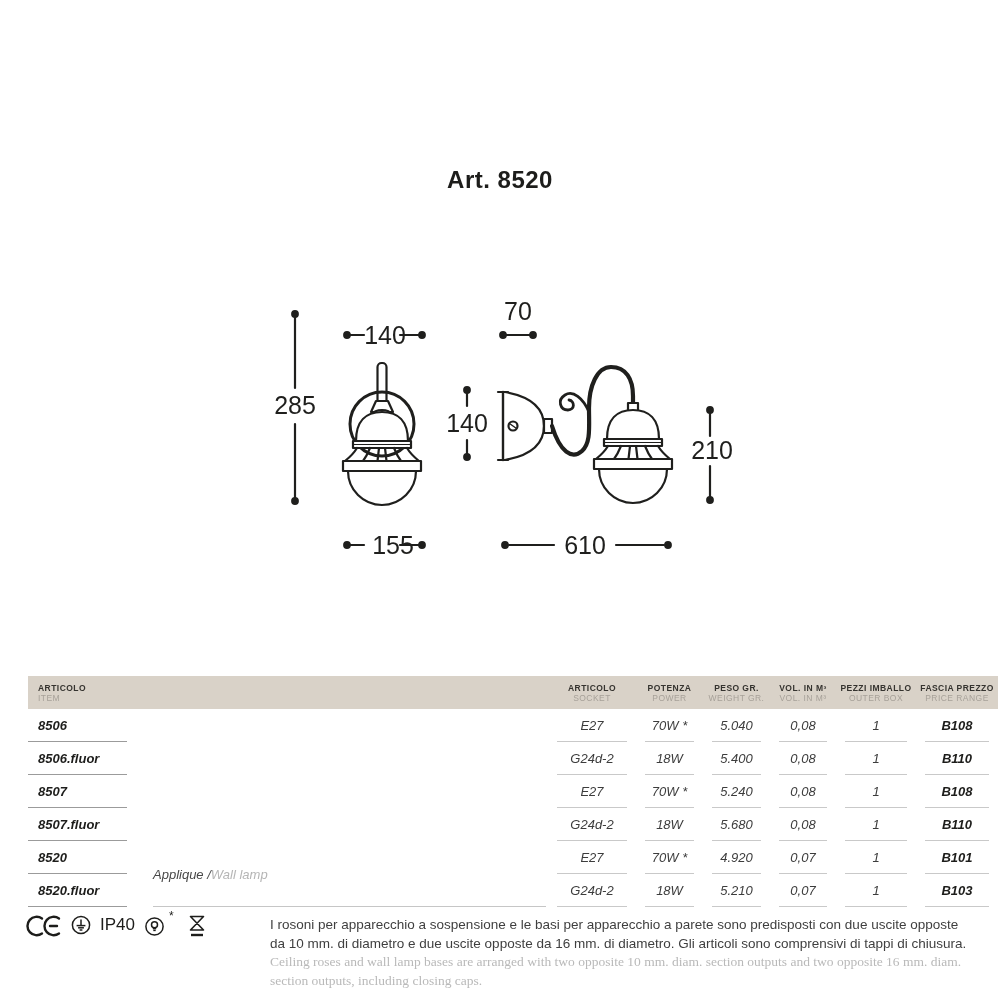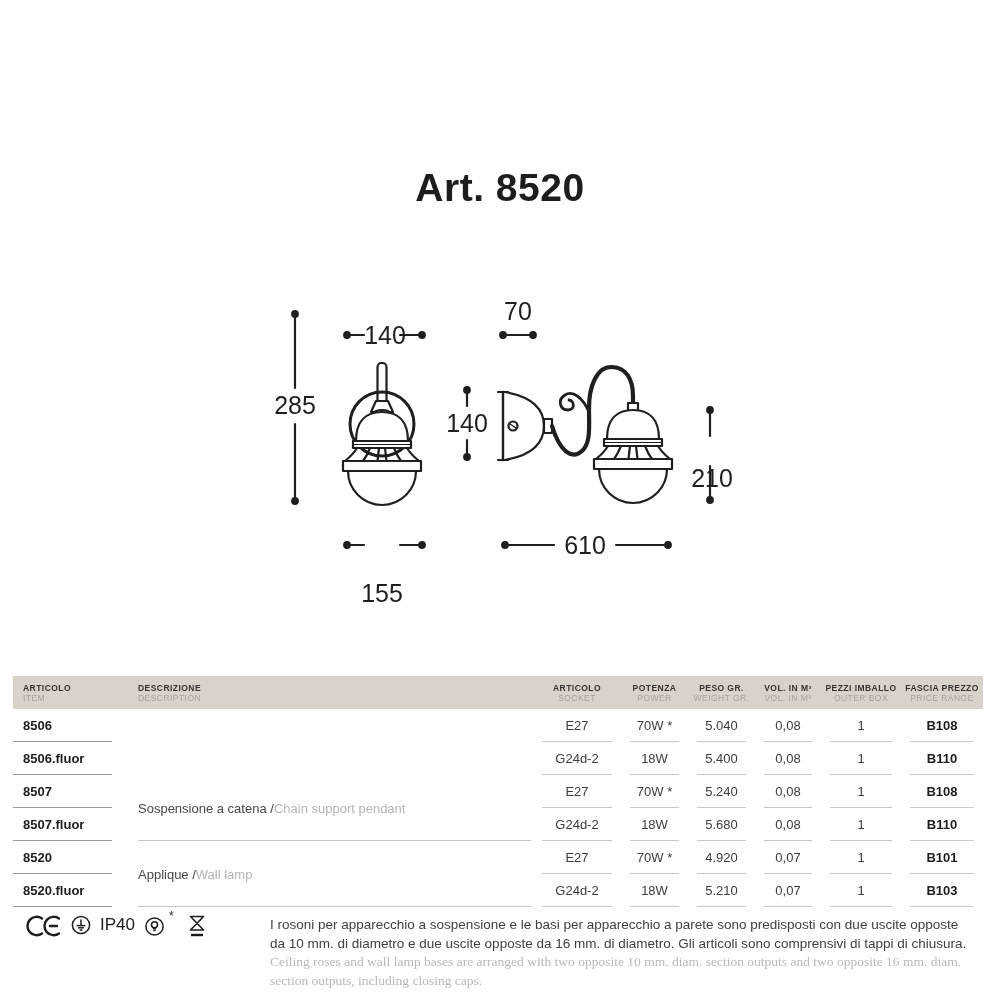"Art. 8520" .title { font-size: 39px -> 24px }
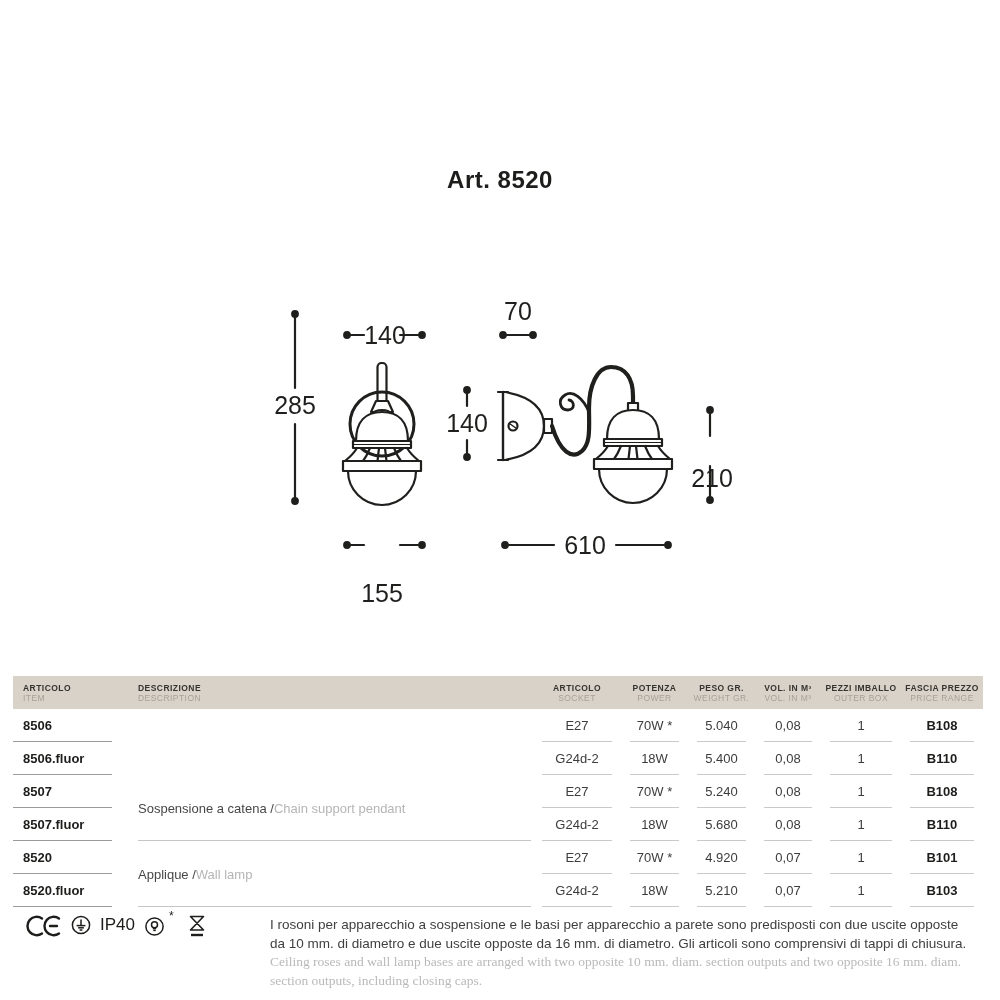"210" div.dim { top: 464px -> 436px }
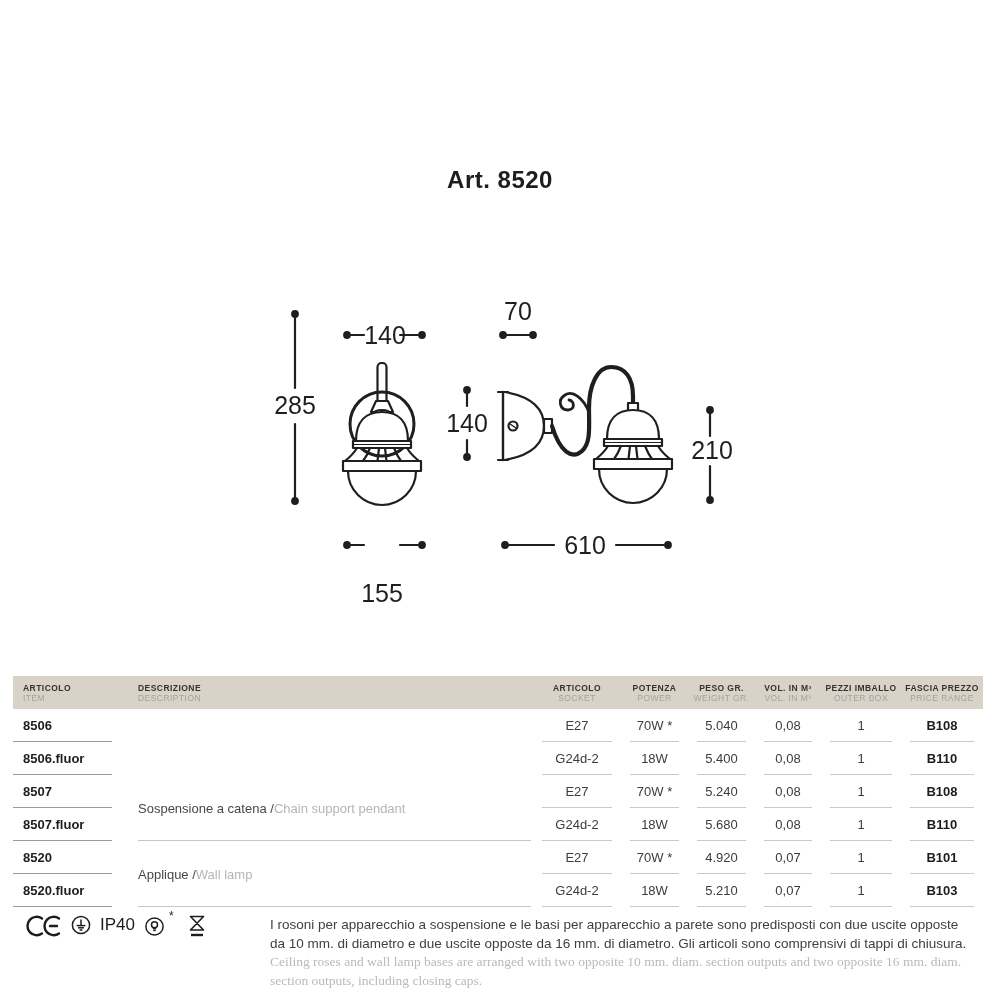"155" div.dim { left: 352px -> 363px; margin-top: 48px -> none }
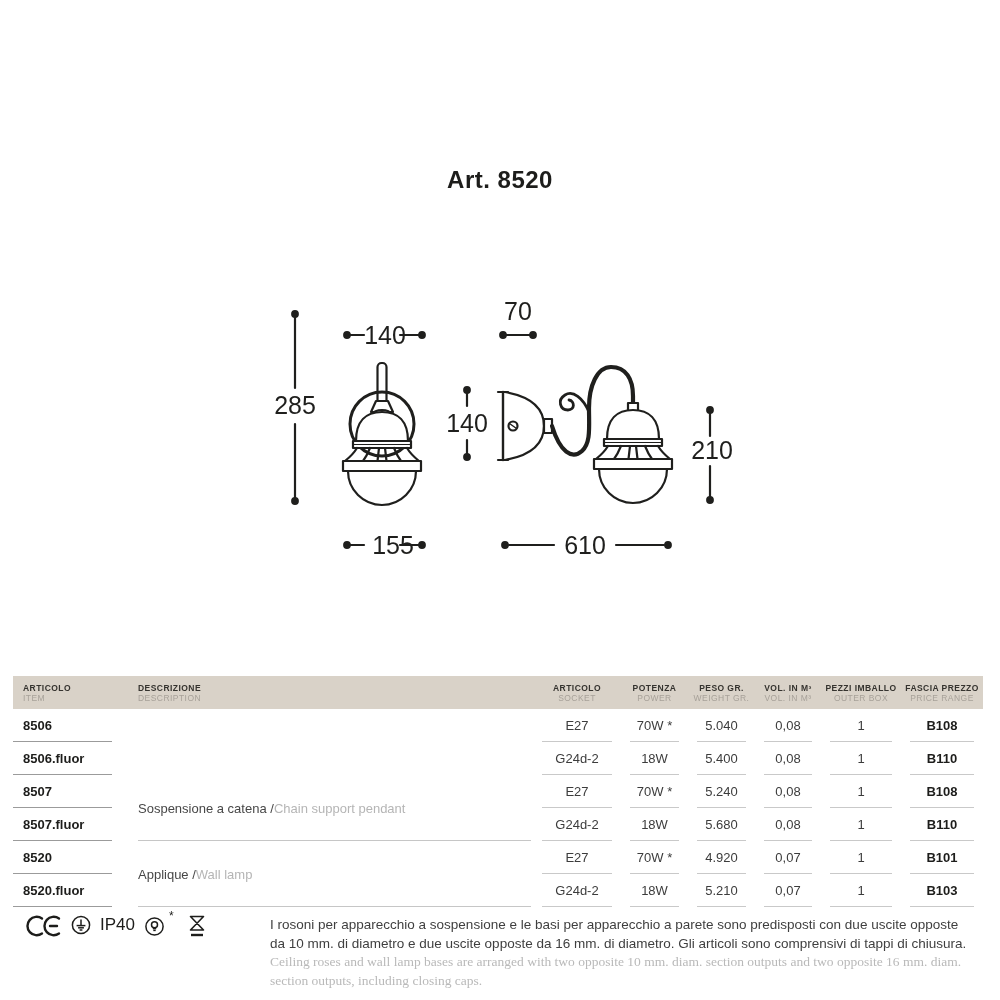"ARTICOLO" #spec { left: 13px -> 28px }
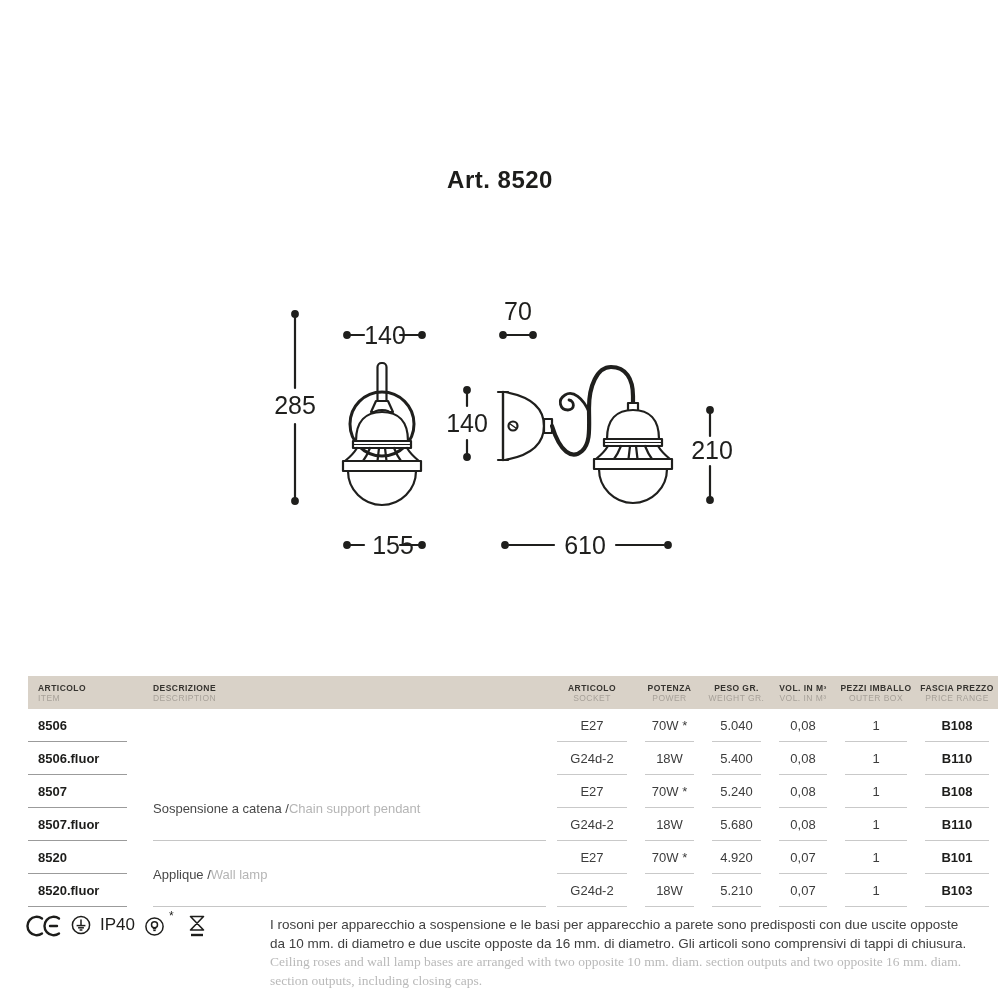"DESCRIZIONE" div.th { html: <div> <div>DESCRIZIONE</div> <div>DESCRIPTION</div> </div> -> none }
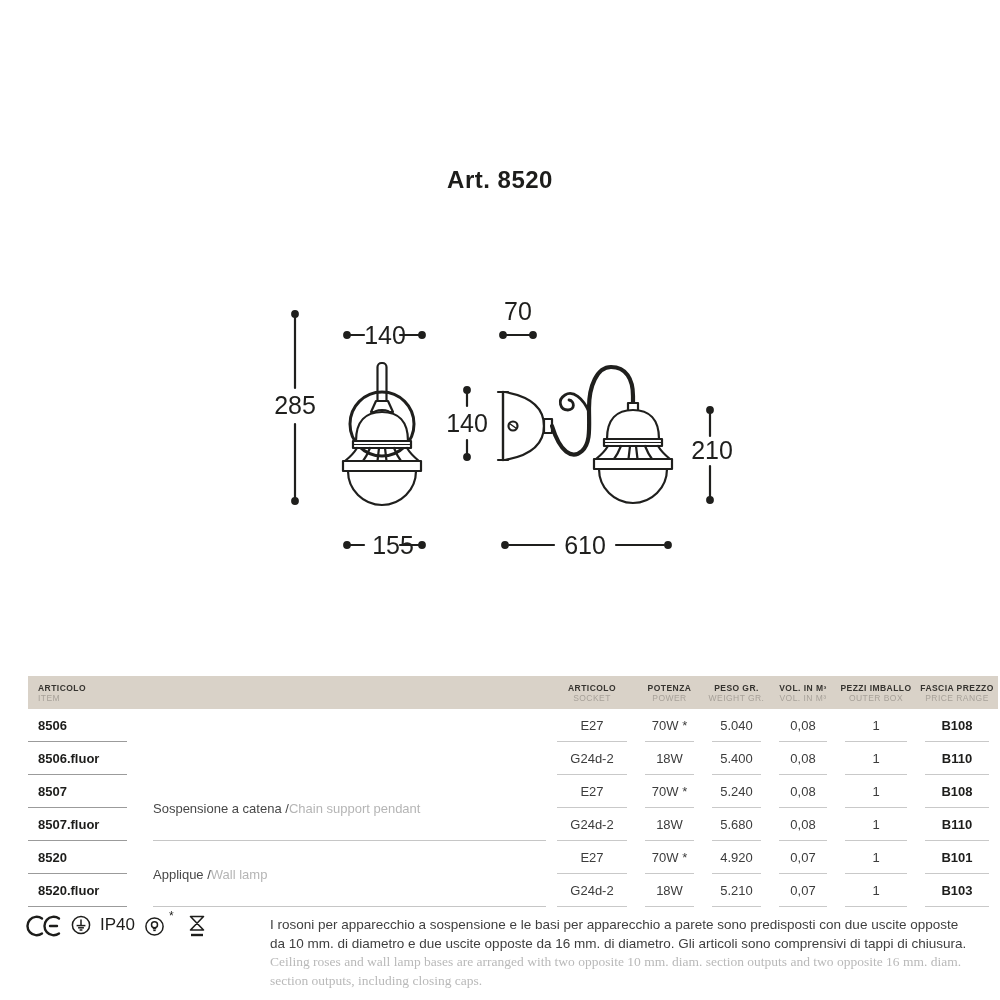"8506" .td { font-style: none -> italic }
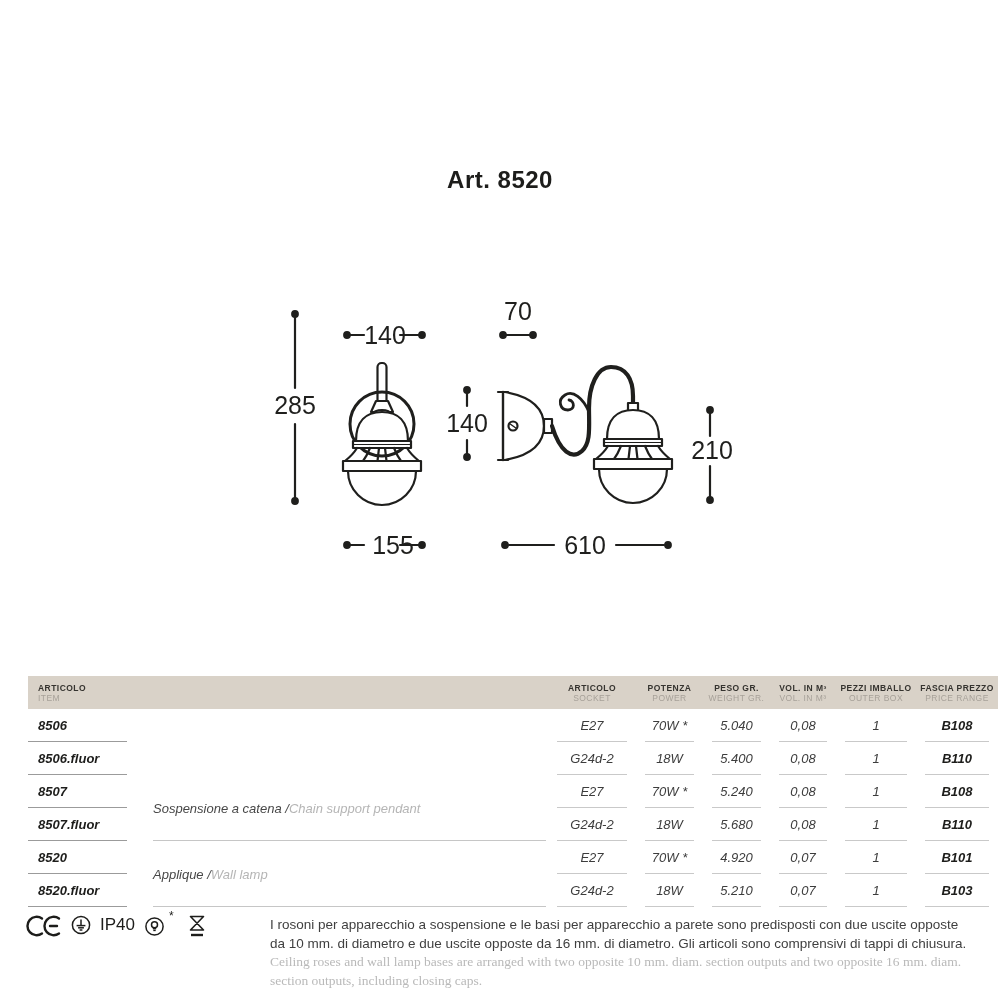"Sospensione a catena /" div.td { html: <div> <span>Sospensione a catena / </span> <span>Chain support pendant</span> </div> -> none }
